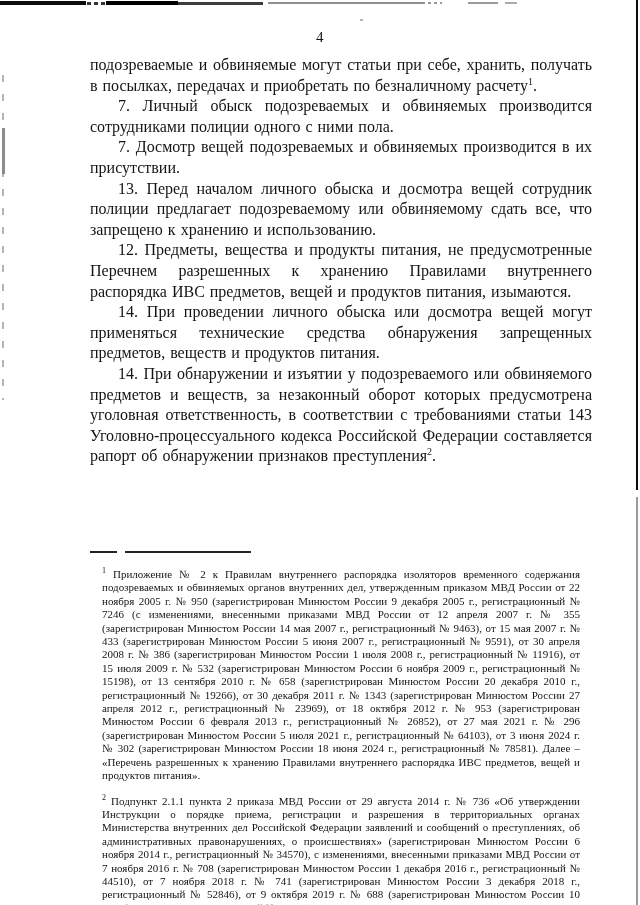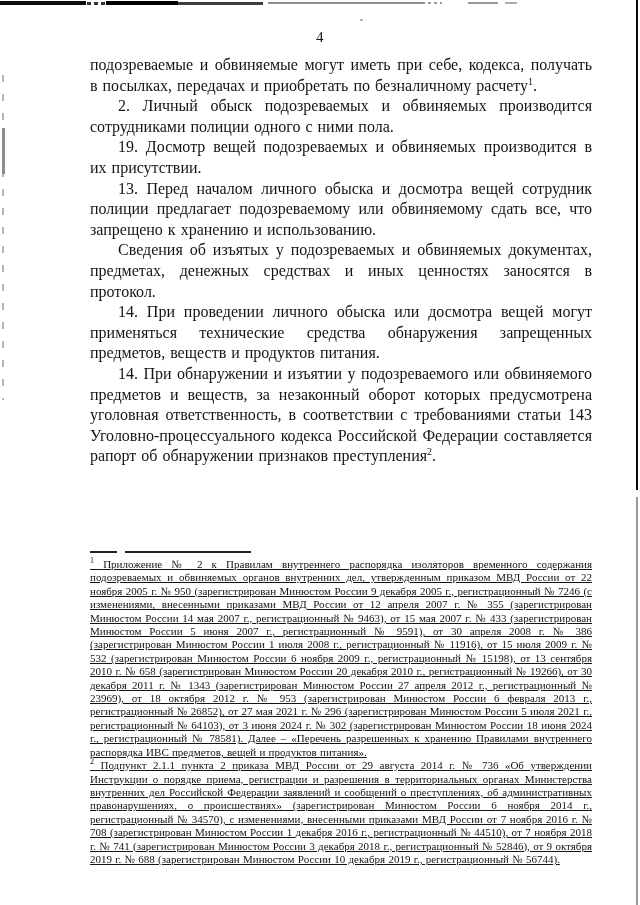"подозреваемые и обвиняемые могут иметь" span { text: иметь при себе, кодекса -> статьи при себе, хранить }
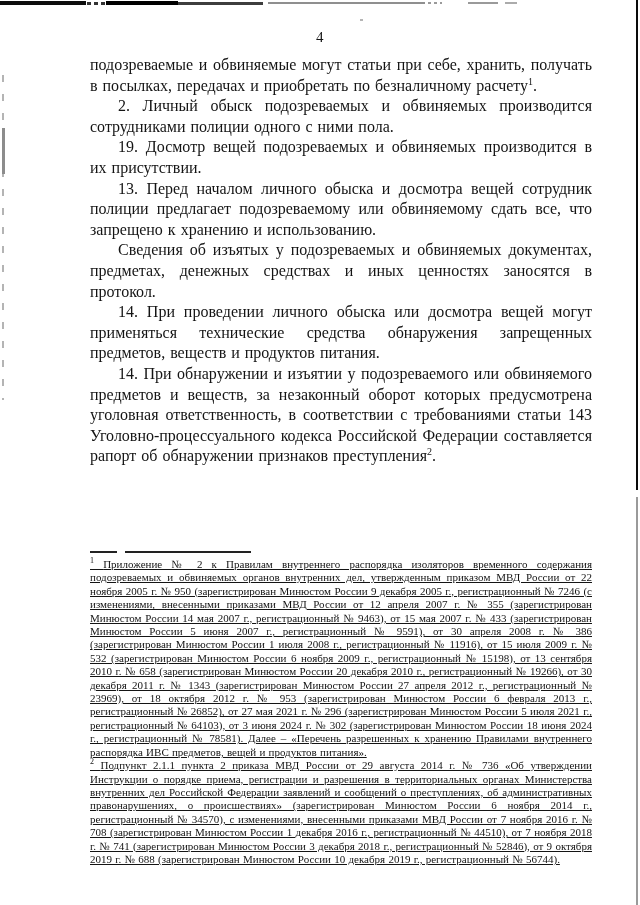"2. Личный обыск подозреваемых и" p { text: 2 -> 7 }
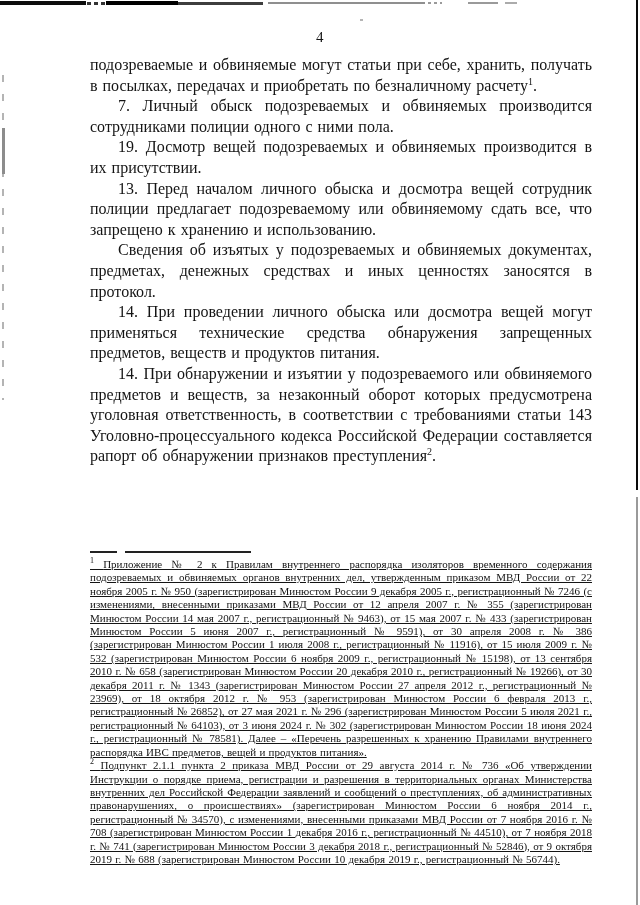"19. Досмотр вещей подозреваемых и" p { text: 19 -> 7 }
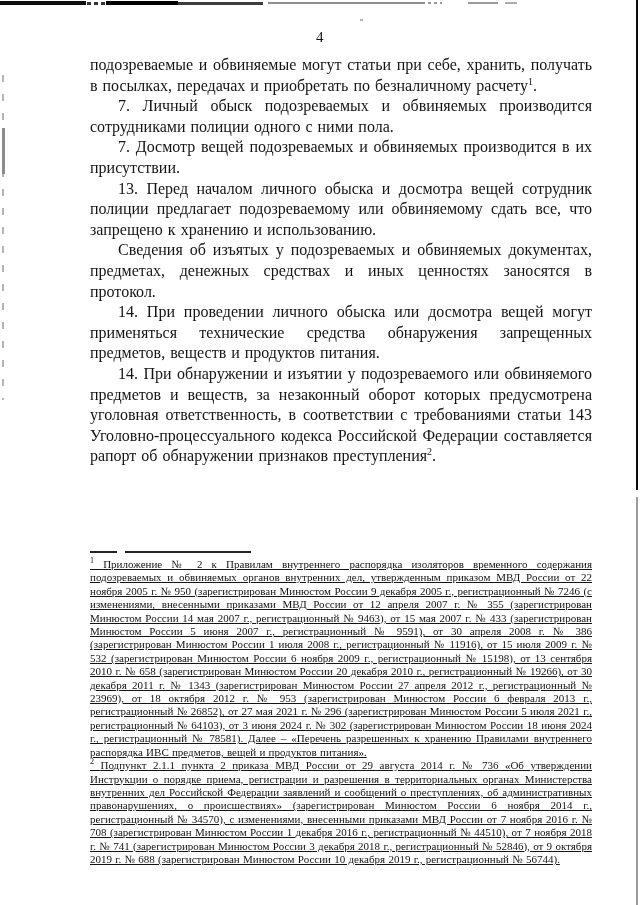"12. Предметы, вещества и продукты" p { html: none -> <p>12. Предметы, вещества и продукты питания, не предусмотренные Перечнем разрешенных к хранению Правилами внутреннего распорядка ИВС предметов, вещей и продуктов питания, изымаются.</p> }
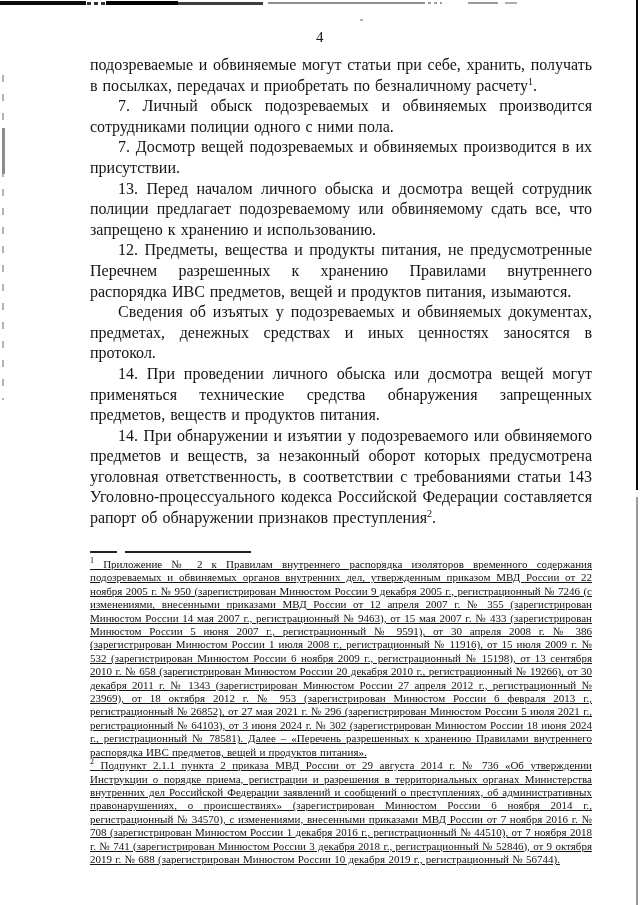"Сведения об изъятых у подозреваемых" p { html: <p>Сведения об изъятых у подозреваемых и обвиняемых документах, предметах, денежных средствах и иных ценностях заносятся в протокол.</p> -> none }
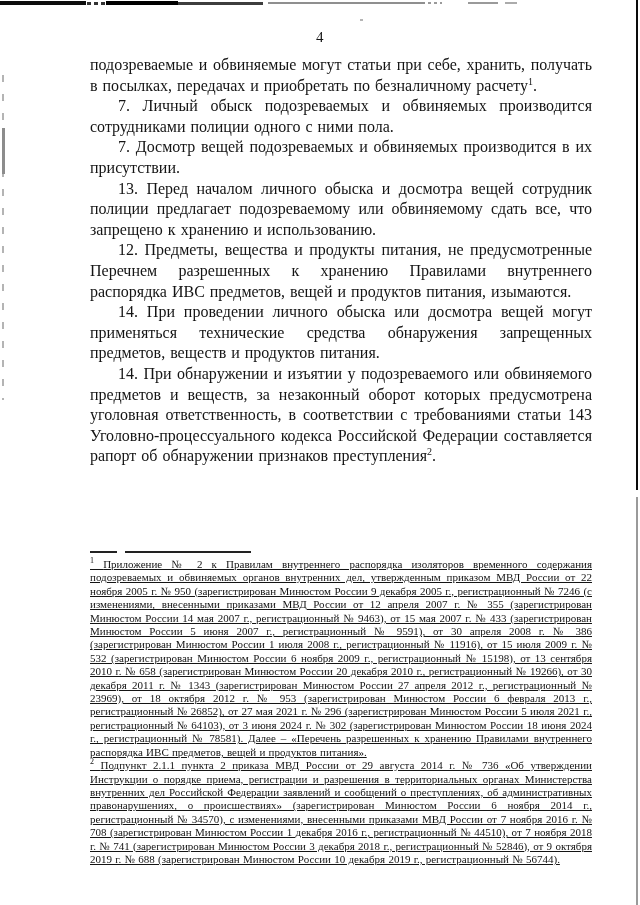"1 Приложение № 2 к" .footnotes p { margin: 0 -> 12px; text-decoration: underline -> none }
